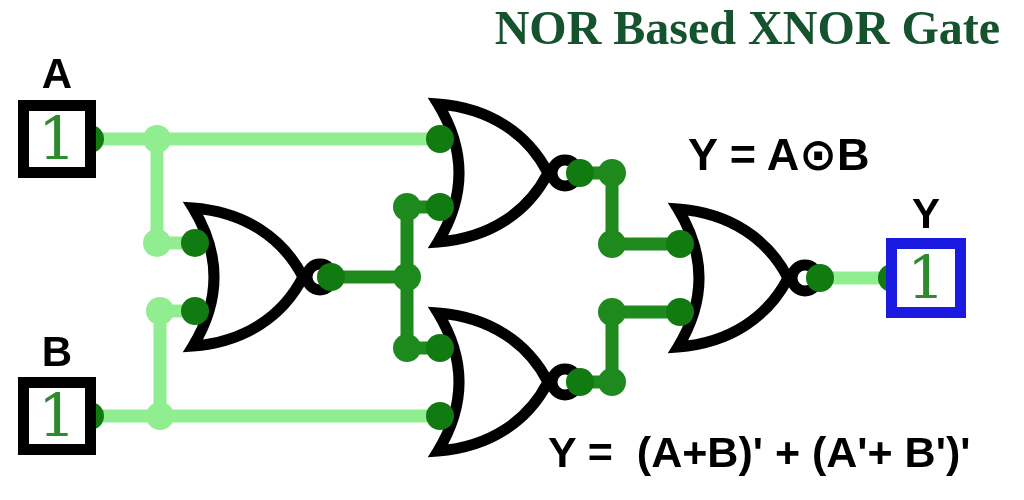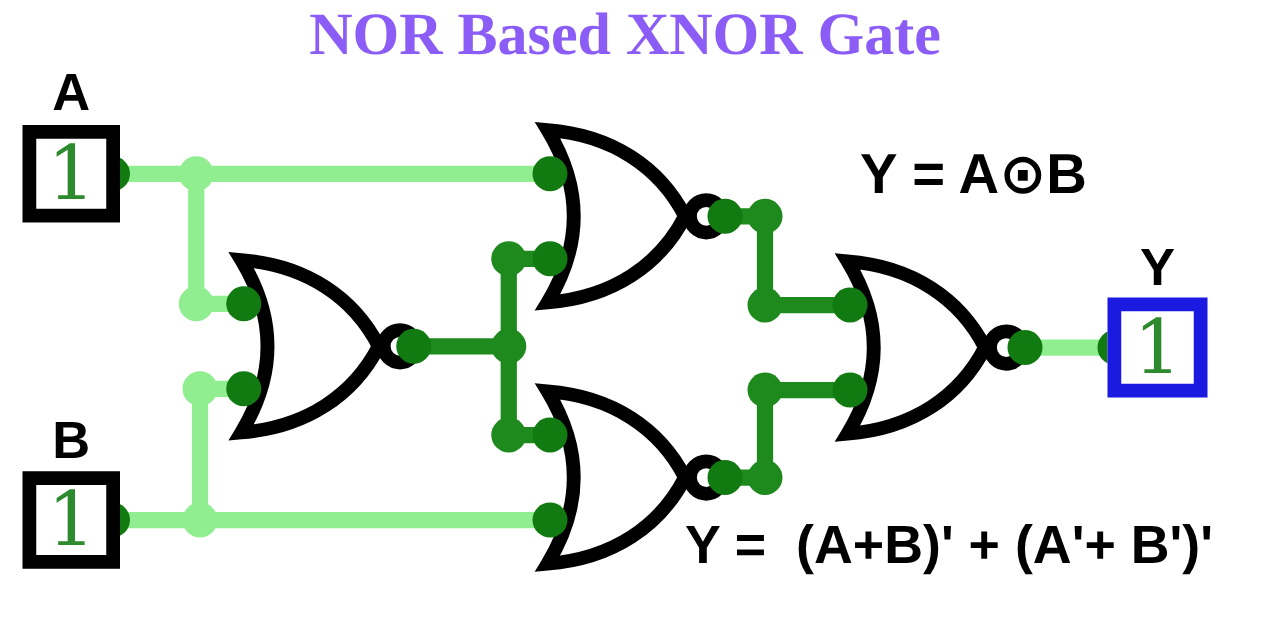"NOR Based XNOR Gate" .page-title { color: #8b5cf6 -> #14532d; text-align: center -> right }
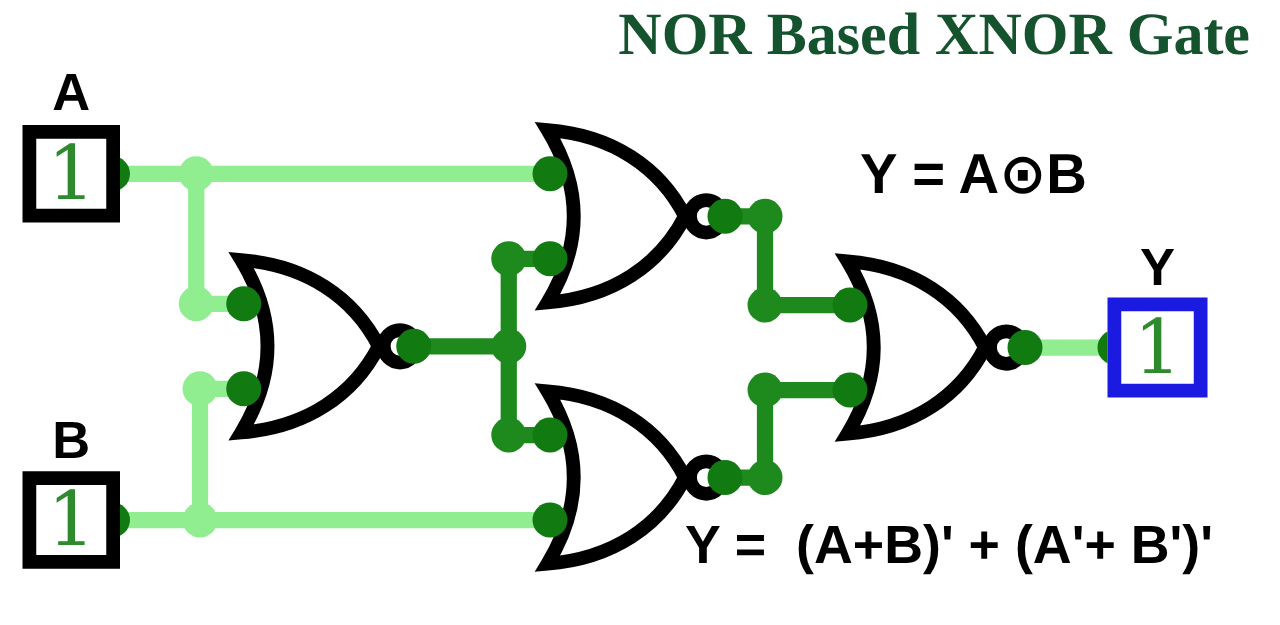"Y = A⊙B" .equation { margin-top: none -> 16px }
